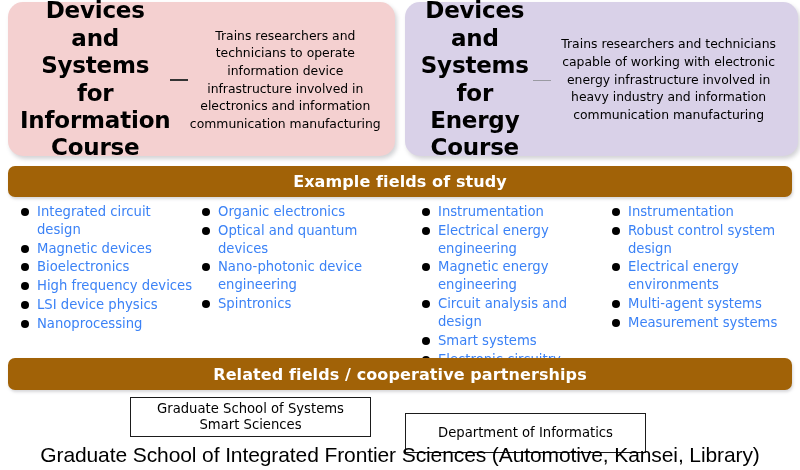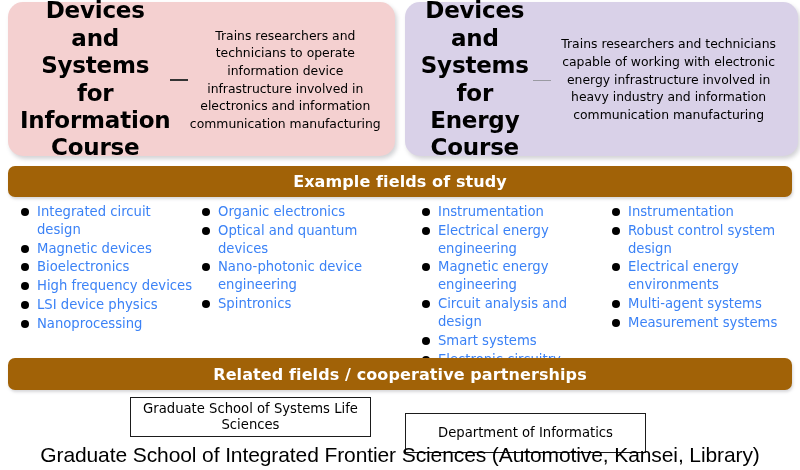"Graduate School of Systems Life" div.partner-box { text: Life -> Smart }
